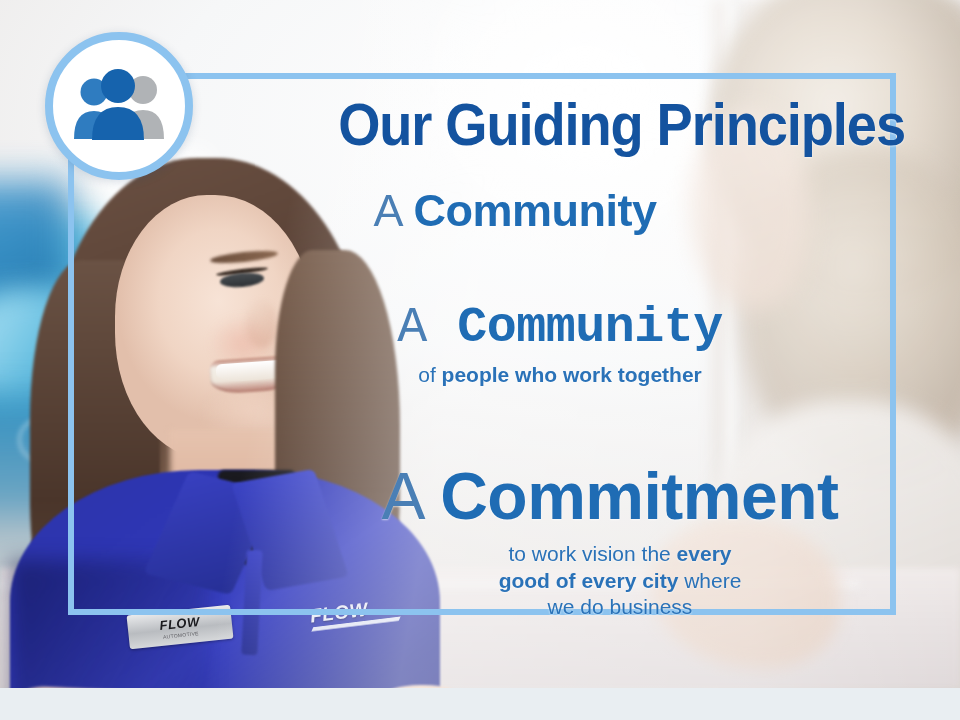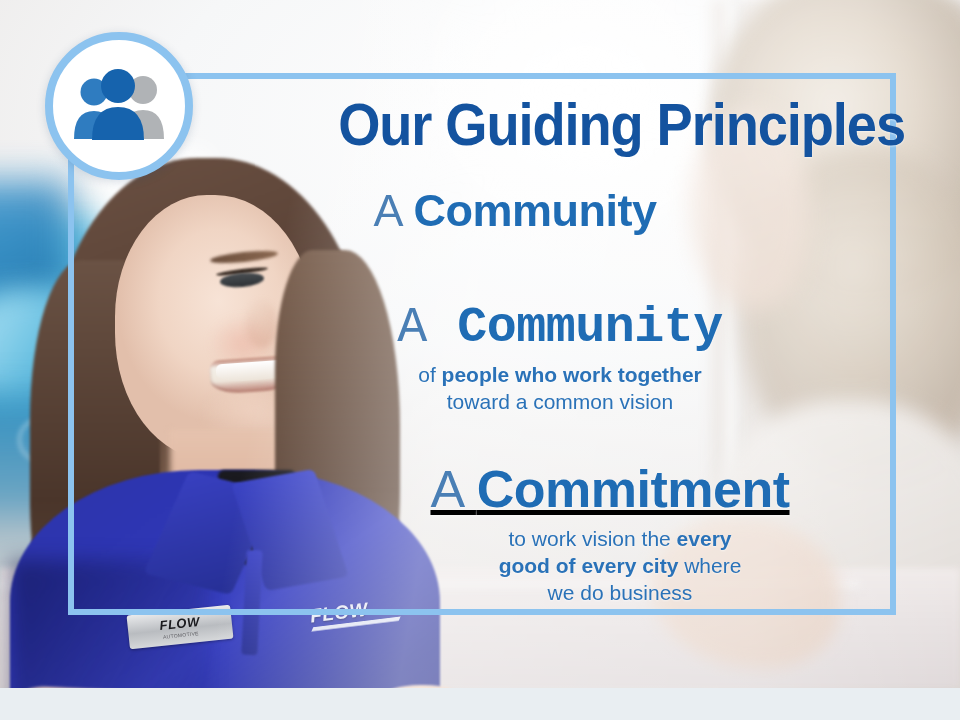"toward a common vision" span { html: <span>toward a common vision</span> -> none }
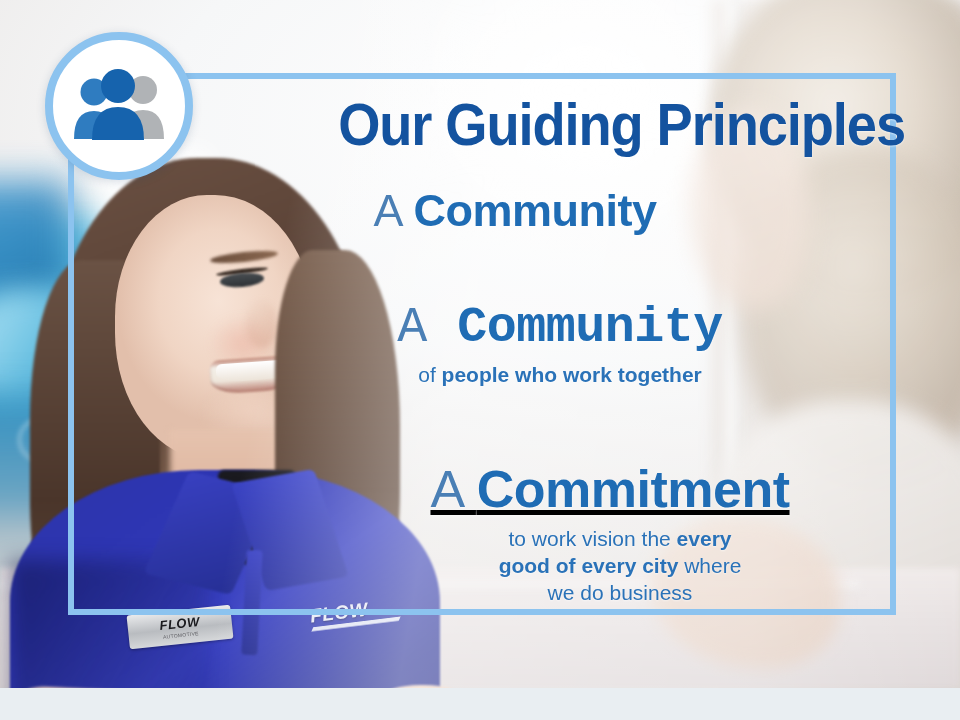"A Commitment" #p3 .p-head { font-size: 52px -> 66px; text-decoration: underline -> none }
